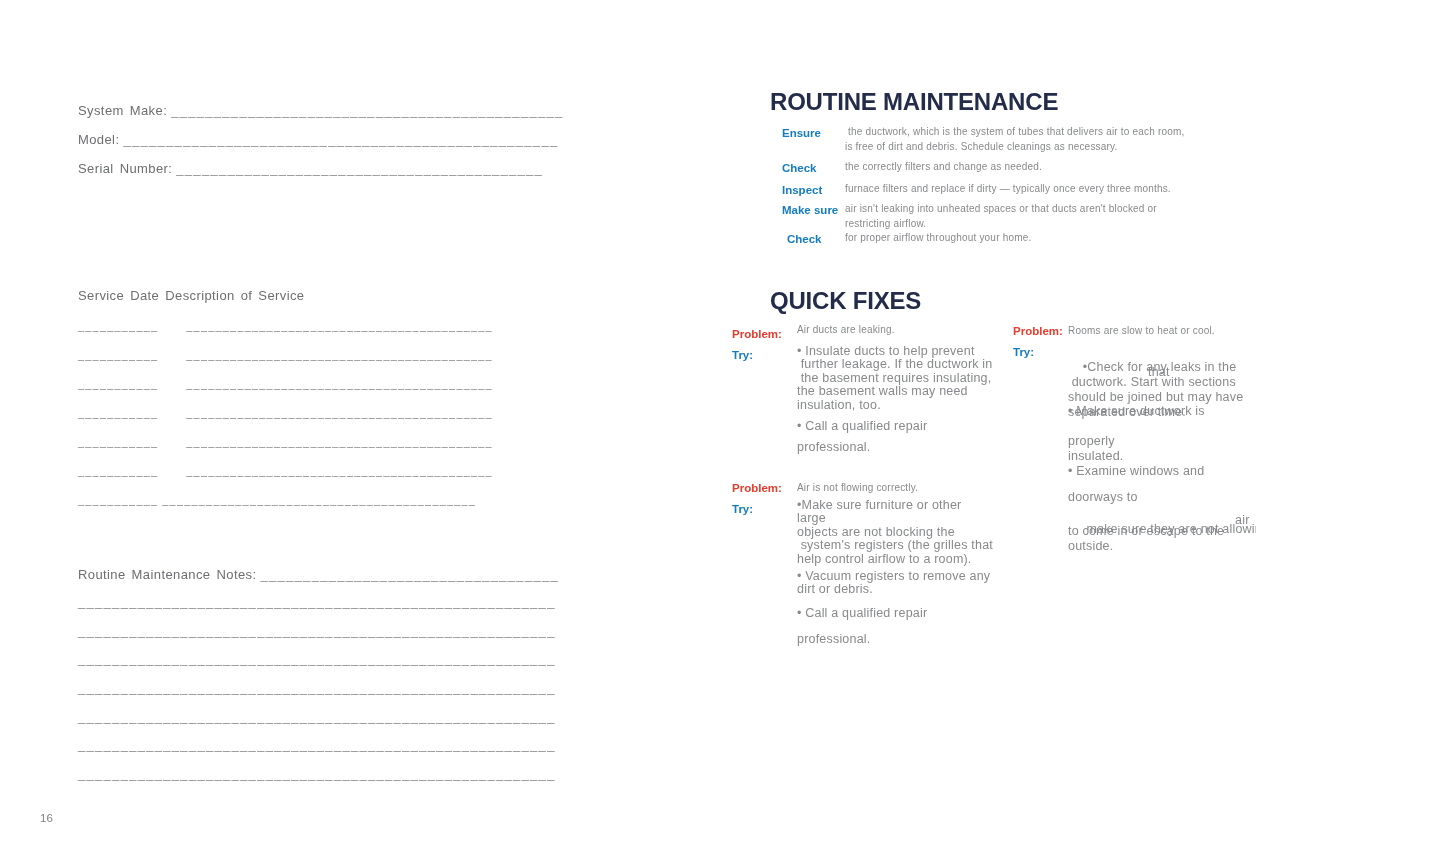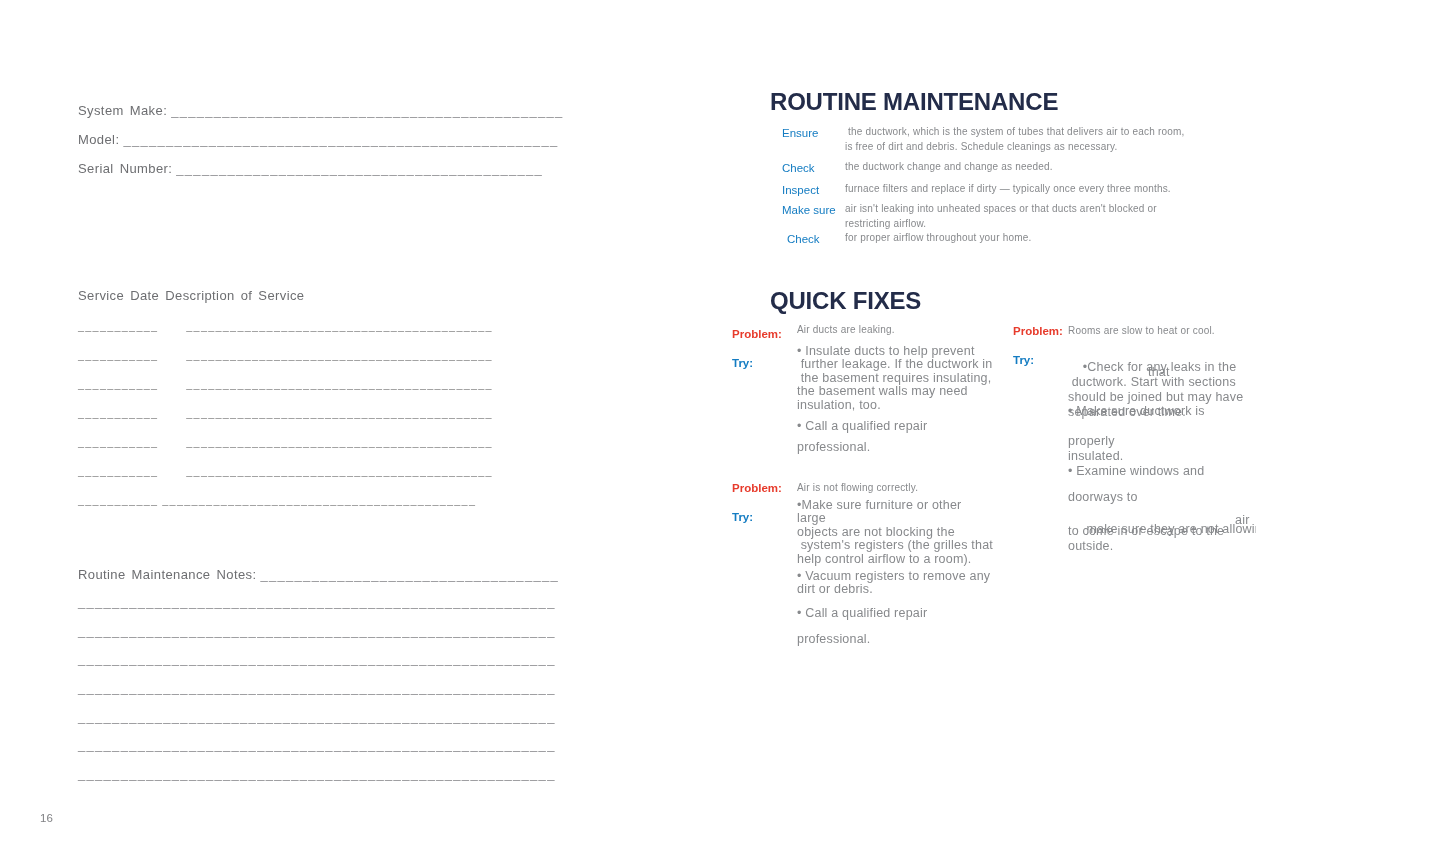"Ensure" .rm-label { font-weight: normal -> bold }
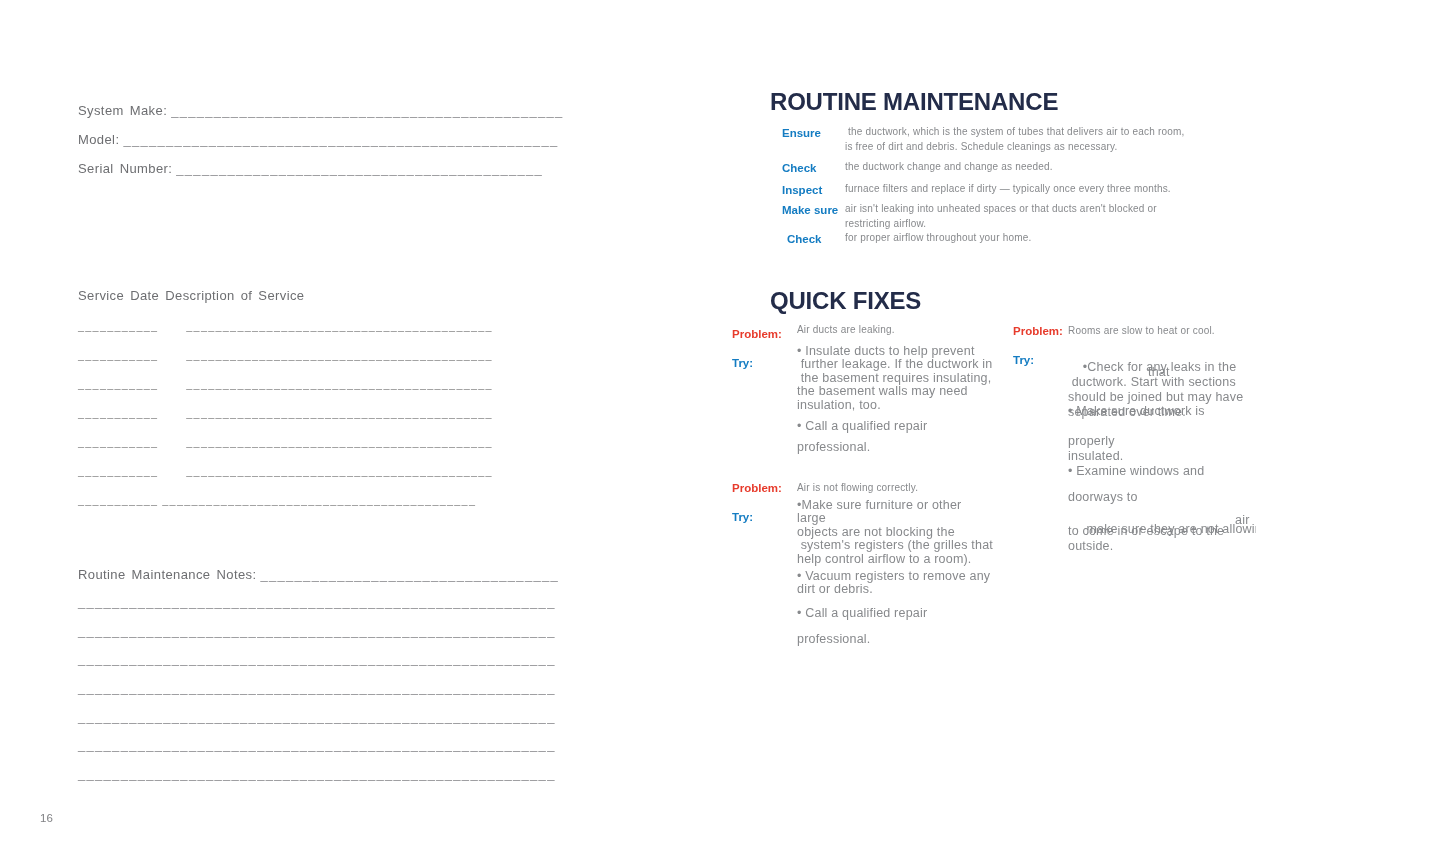"the ductwork change and change" div.rm-text { text: ductwork change -> correctly filters }
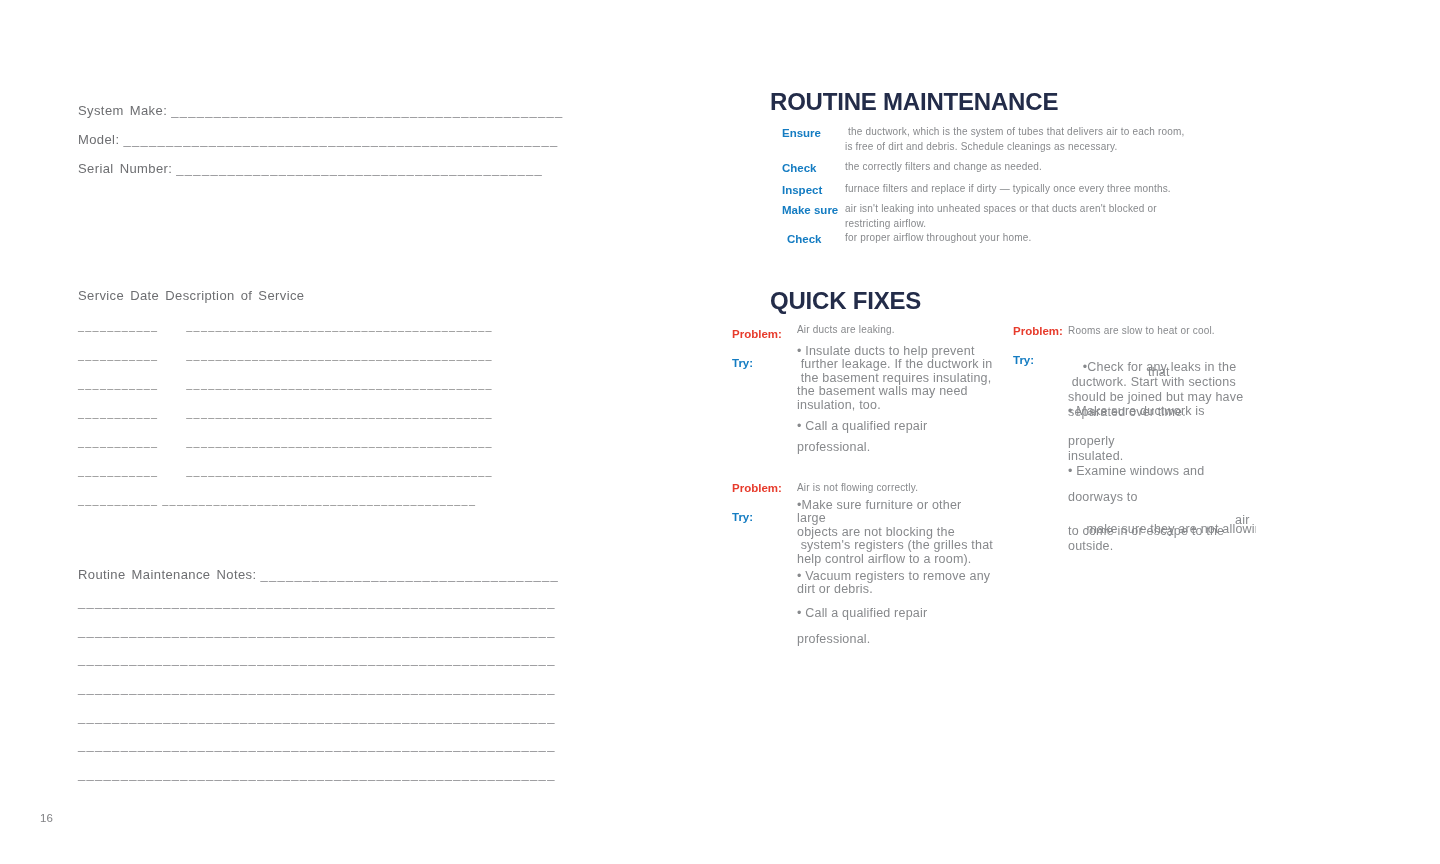"Try:" .qf-label.blue { margin-top: 8px -> none }
